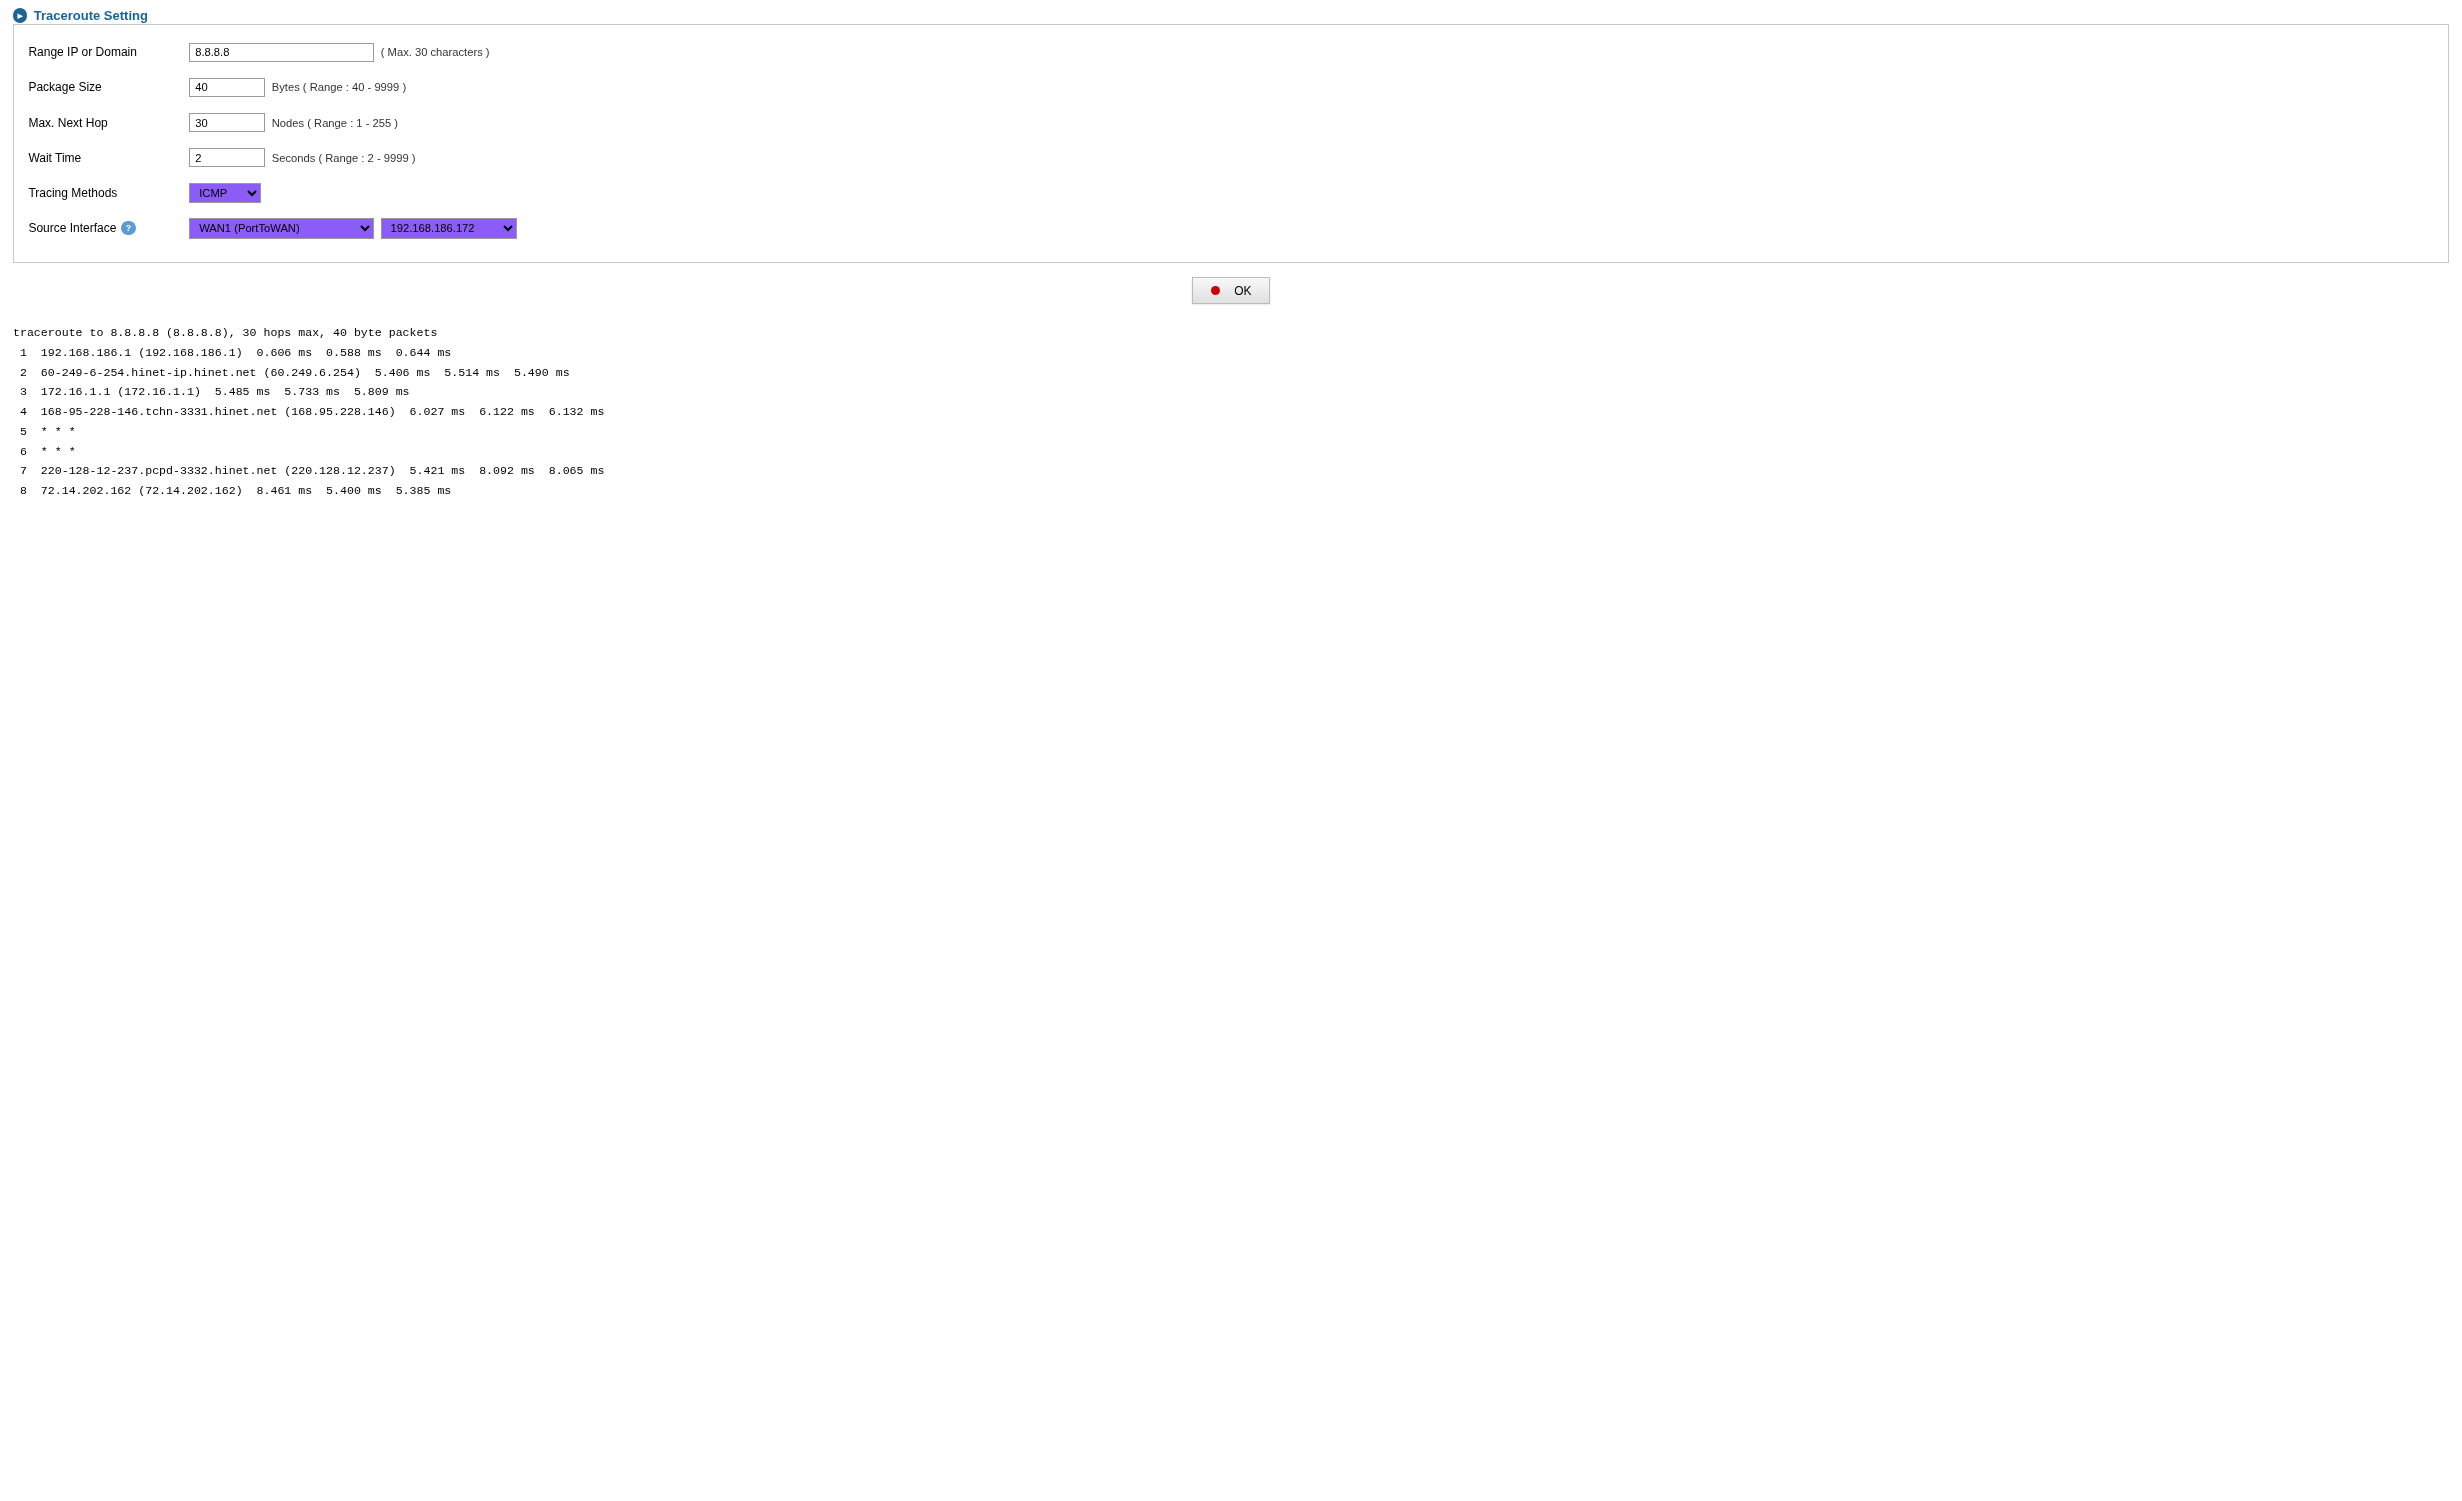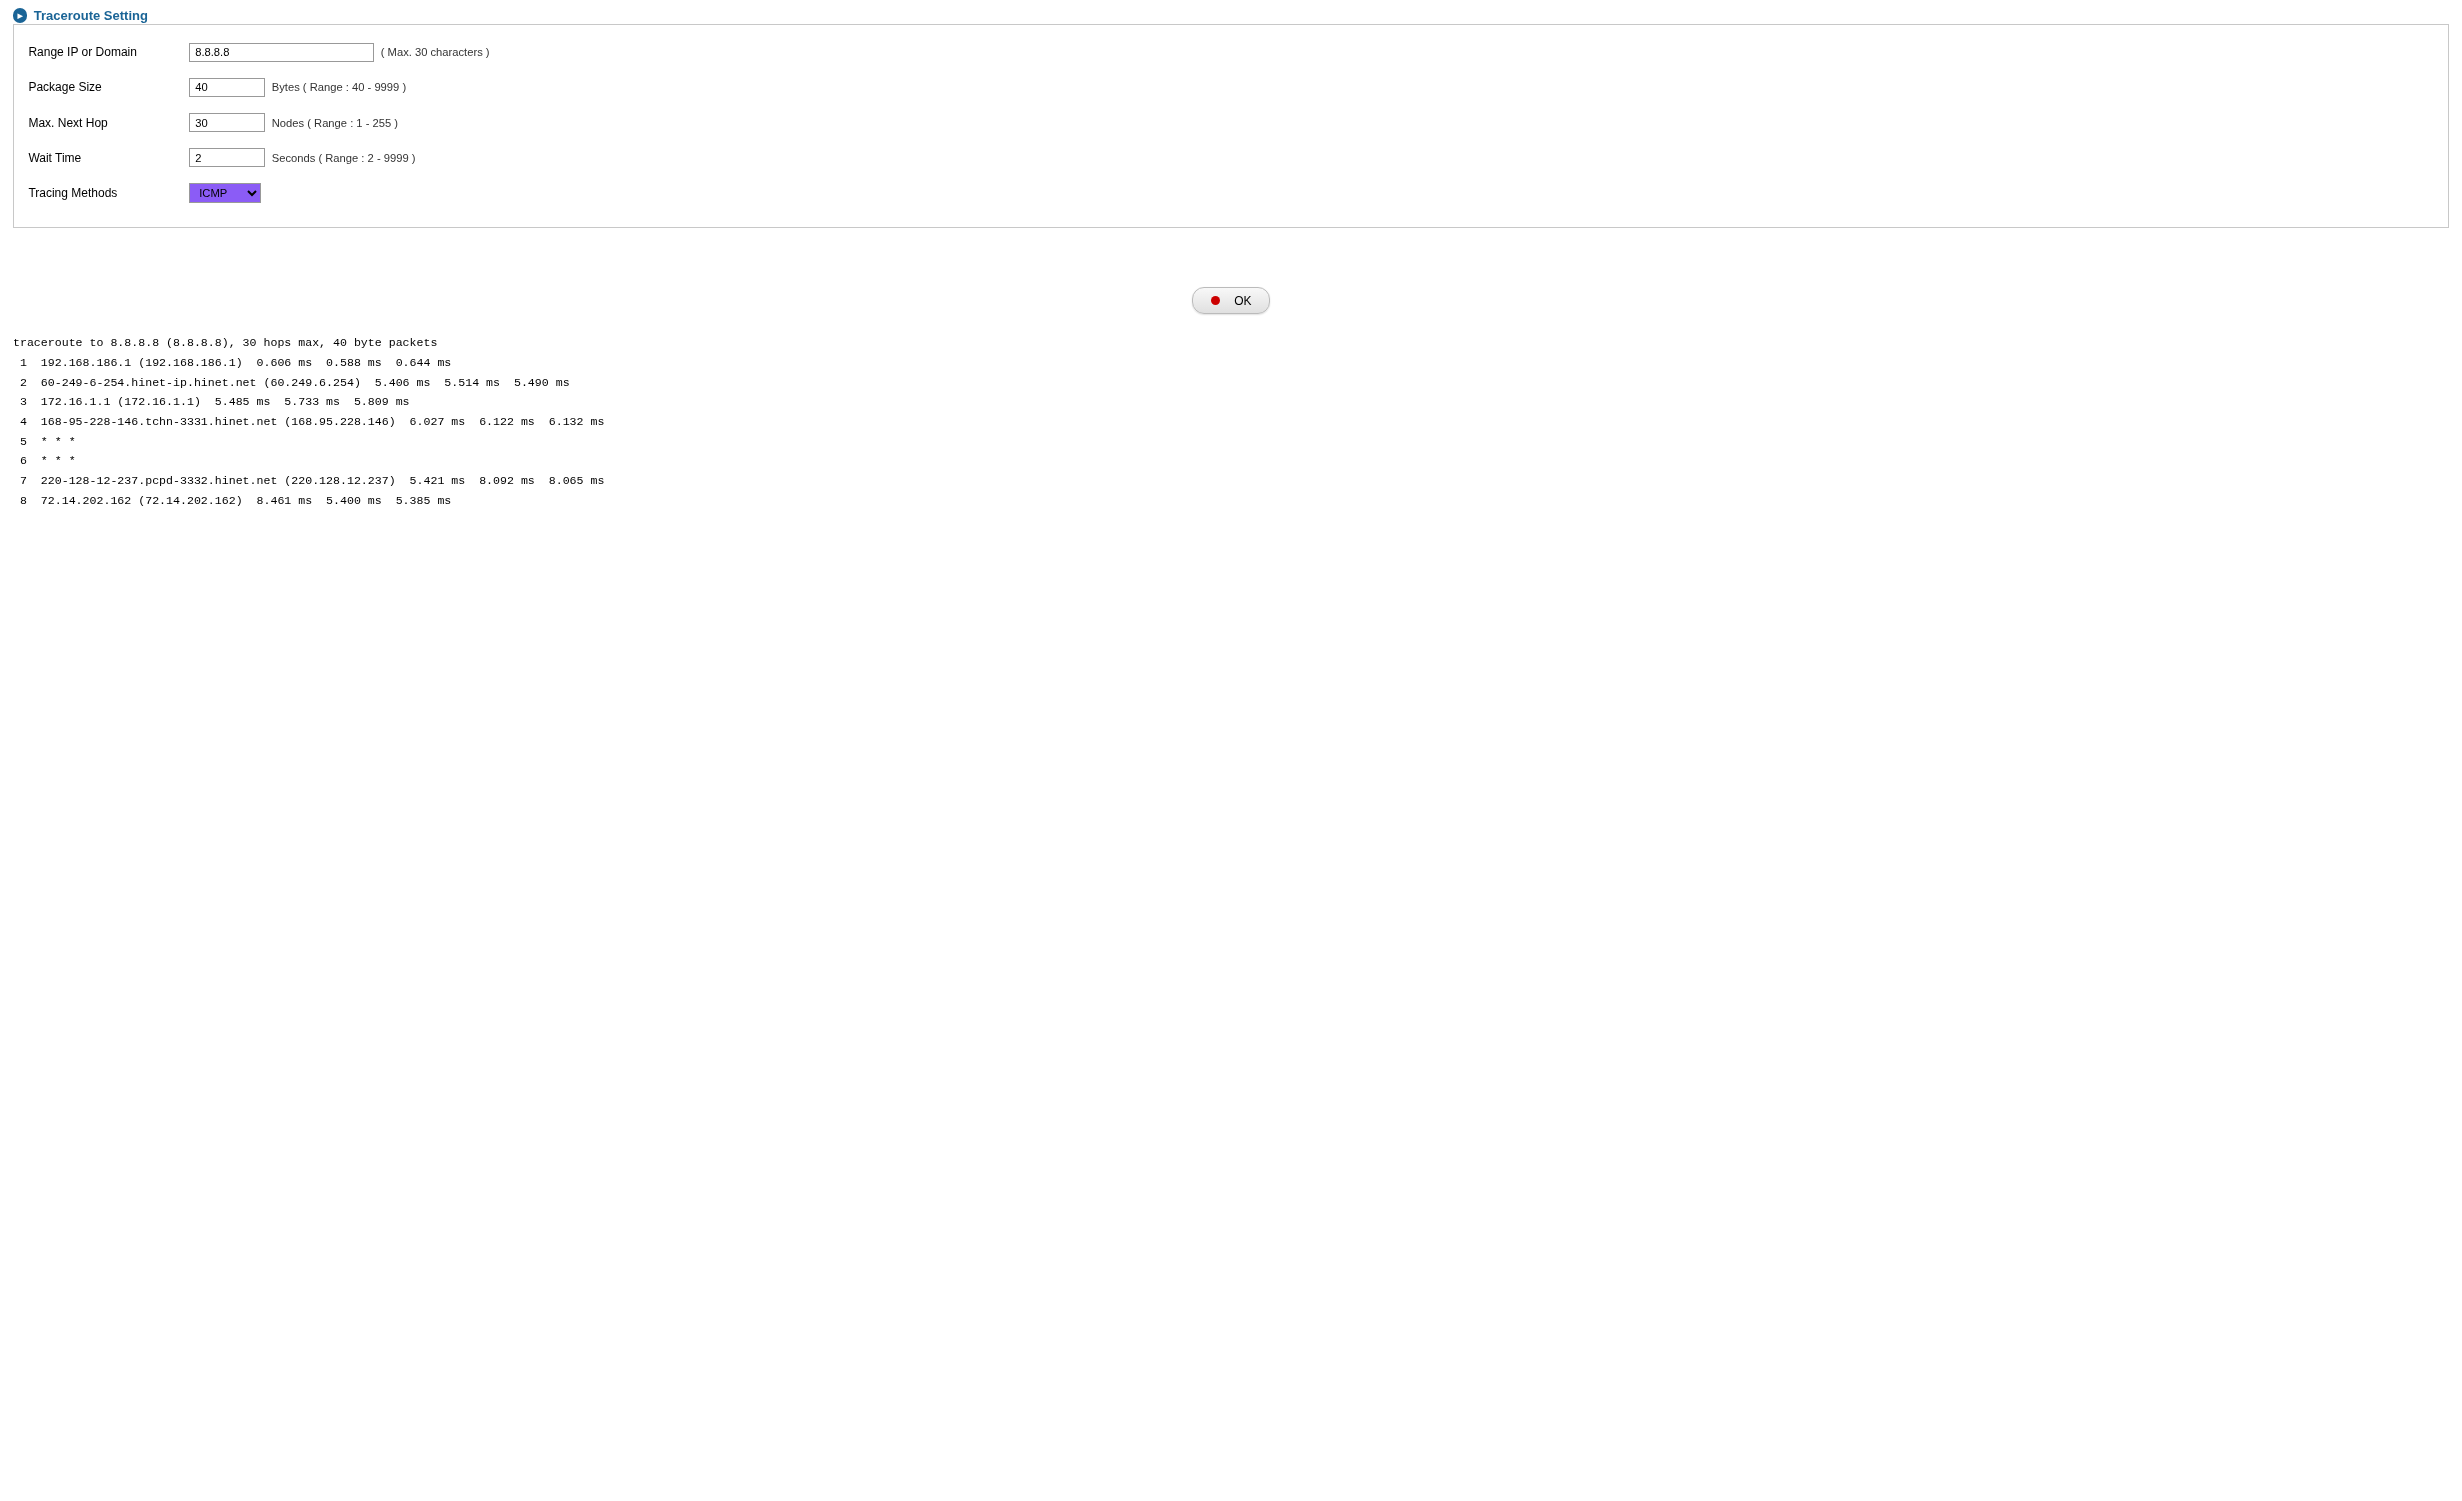"Source Interface" div.form-row { html: none -> <div> <div> <span>Source Interface</span> <div>?</div> </div> <div> <select> <option>WAN1 (PortToWAN)</option> <option>WAN2</option> <option>LAN</option> </select> <select> <option>192.168.186.172</option> <option>192.168.1.1</option> </select> </div> </div> }
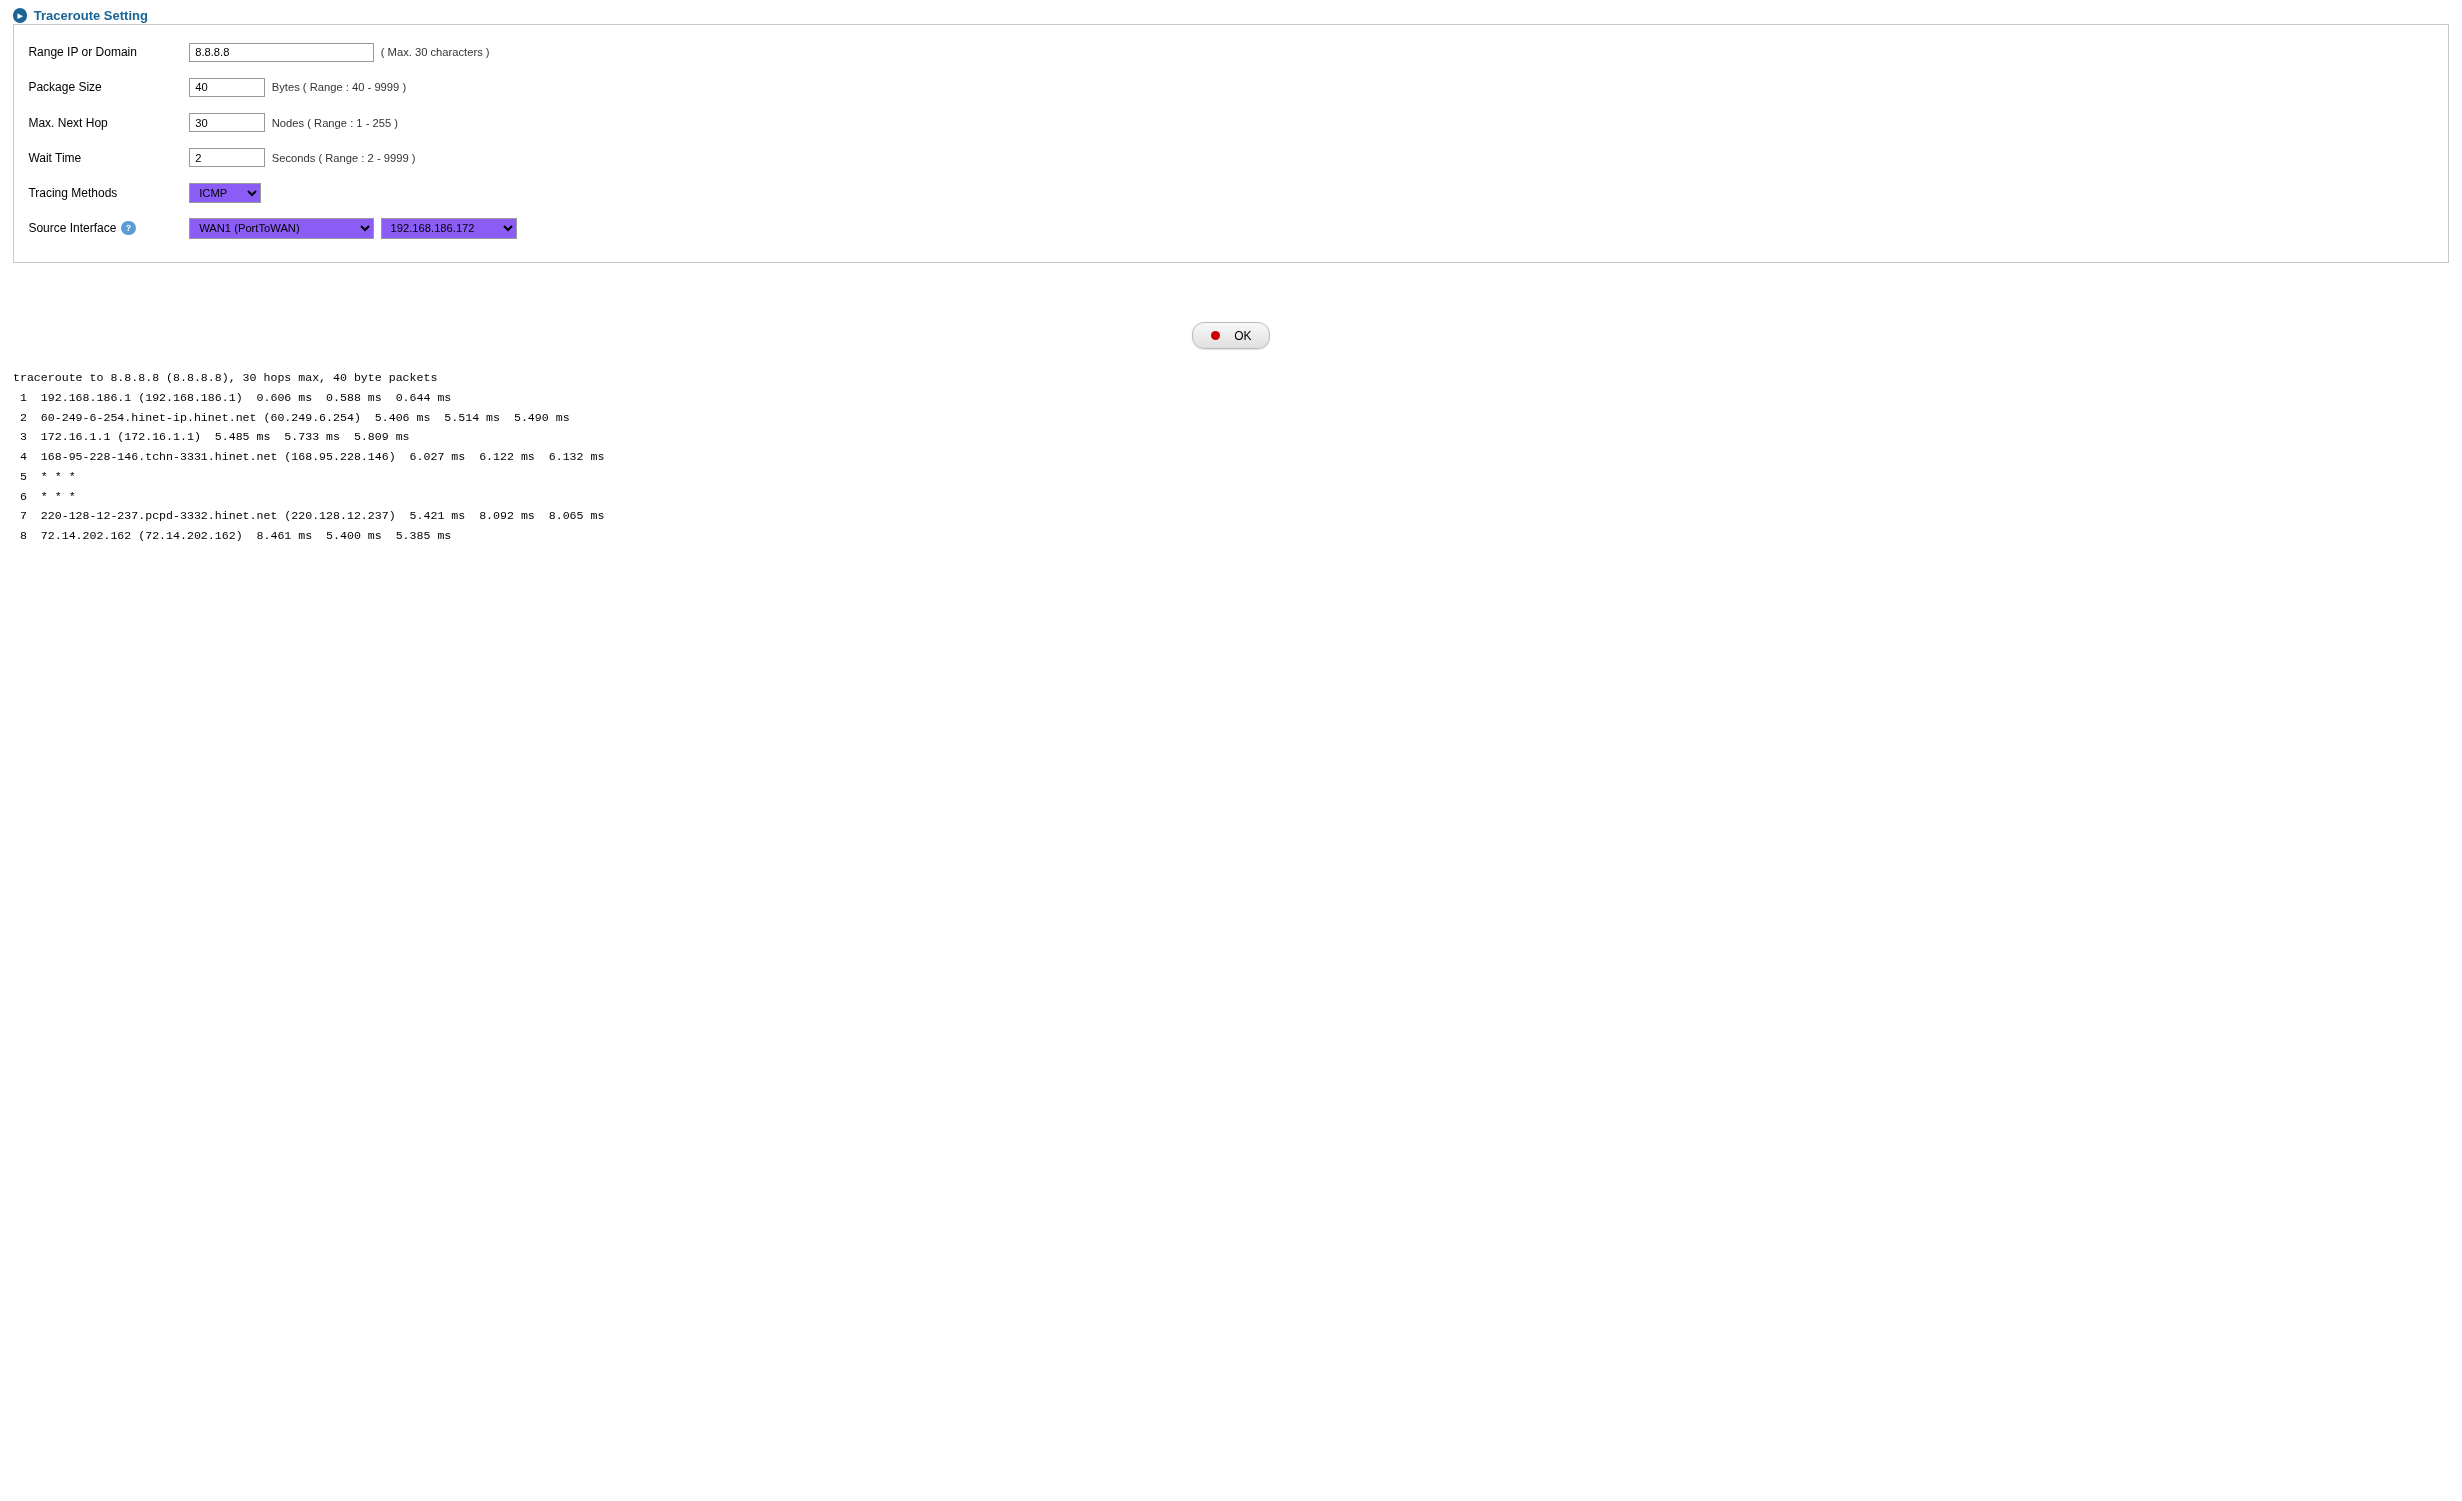"OK" .ok-button { border-radius: 12px -> 0; margin-top: 45px -> none }
